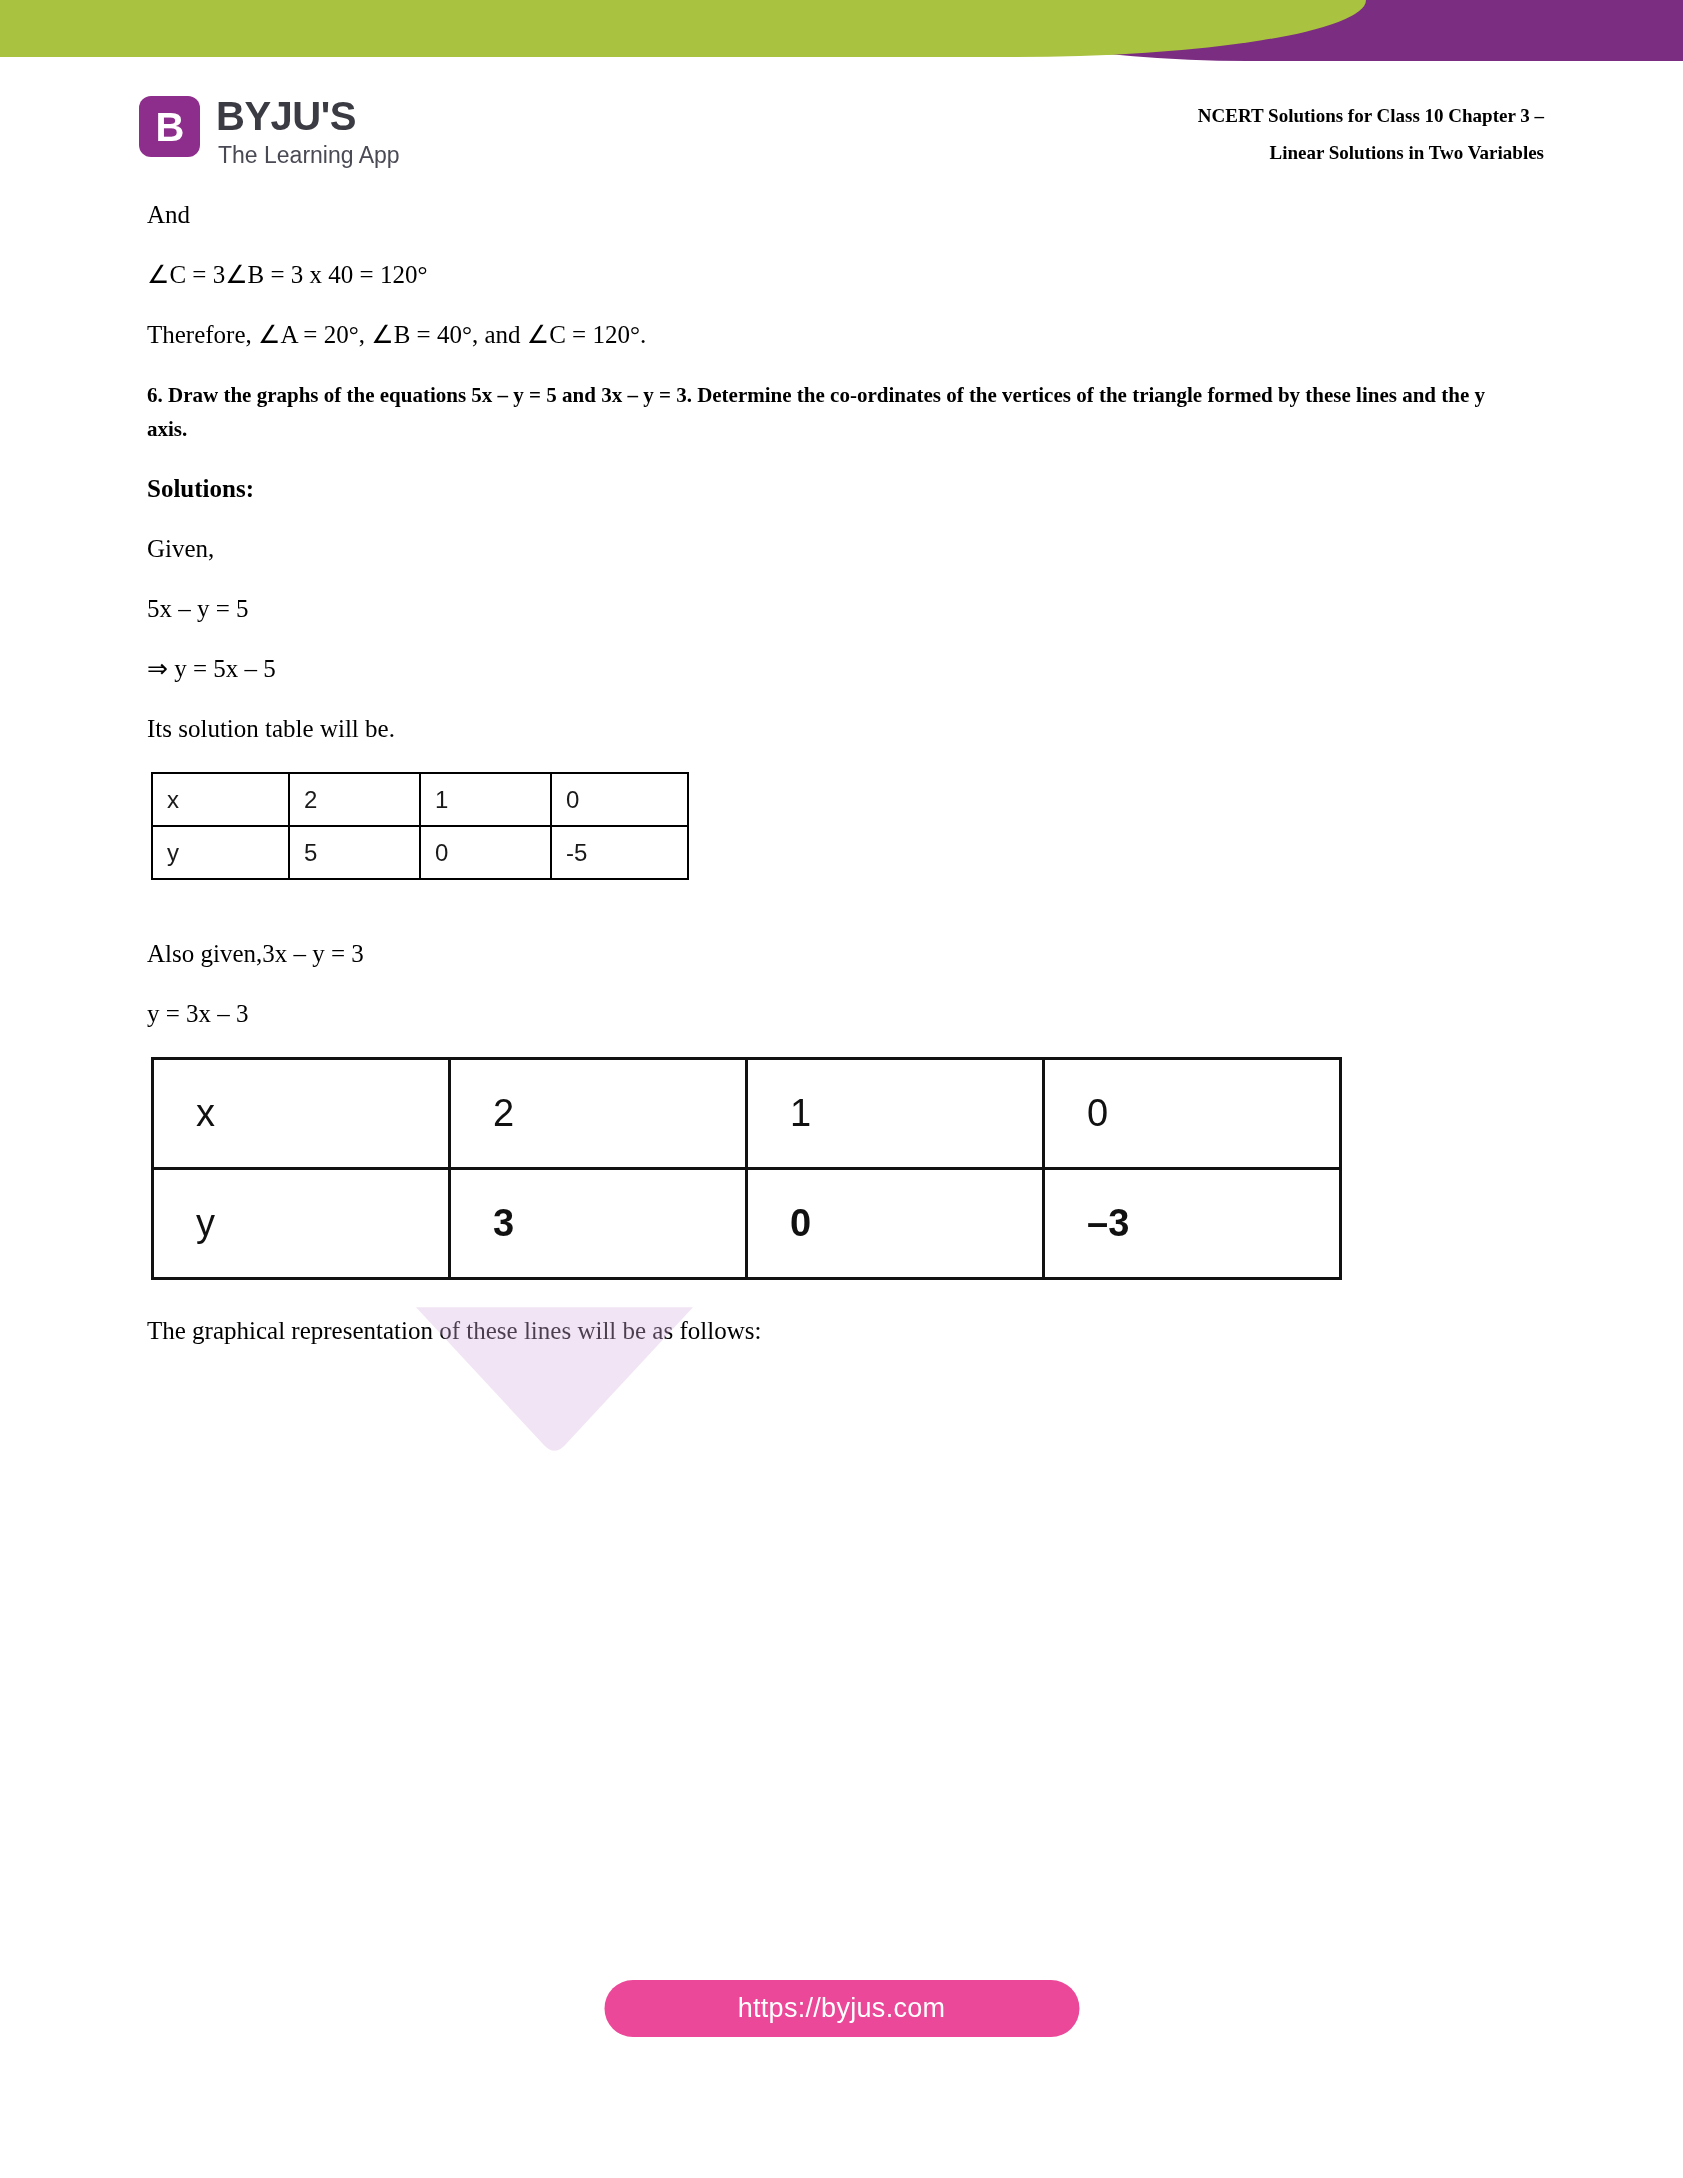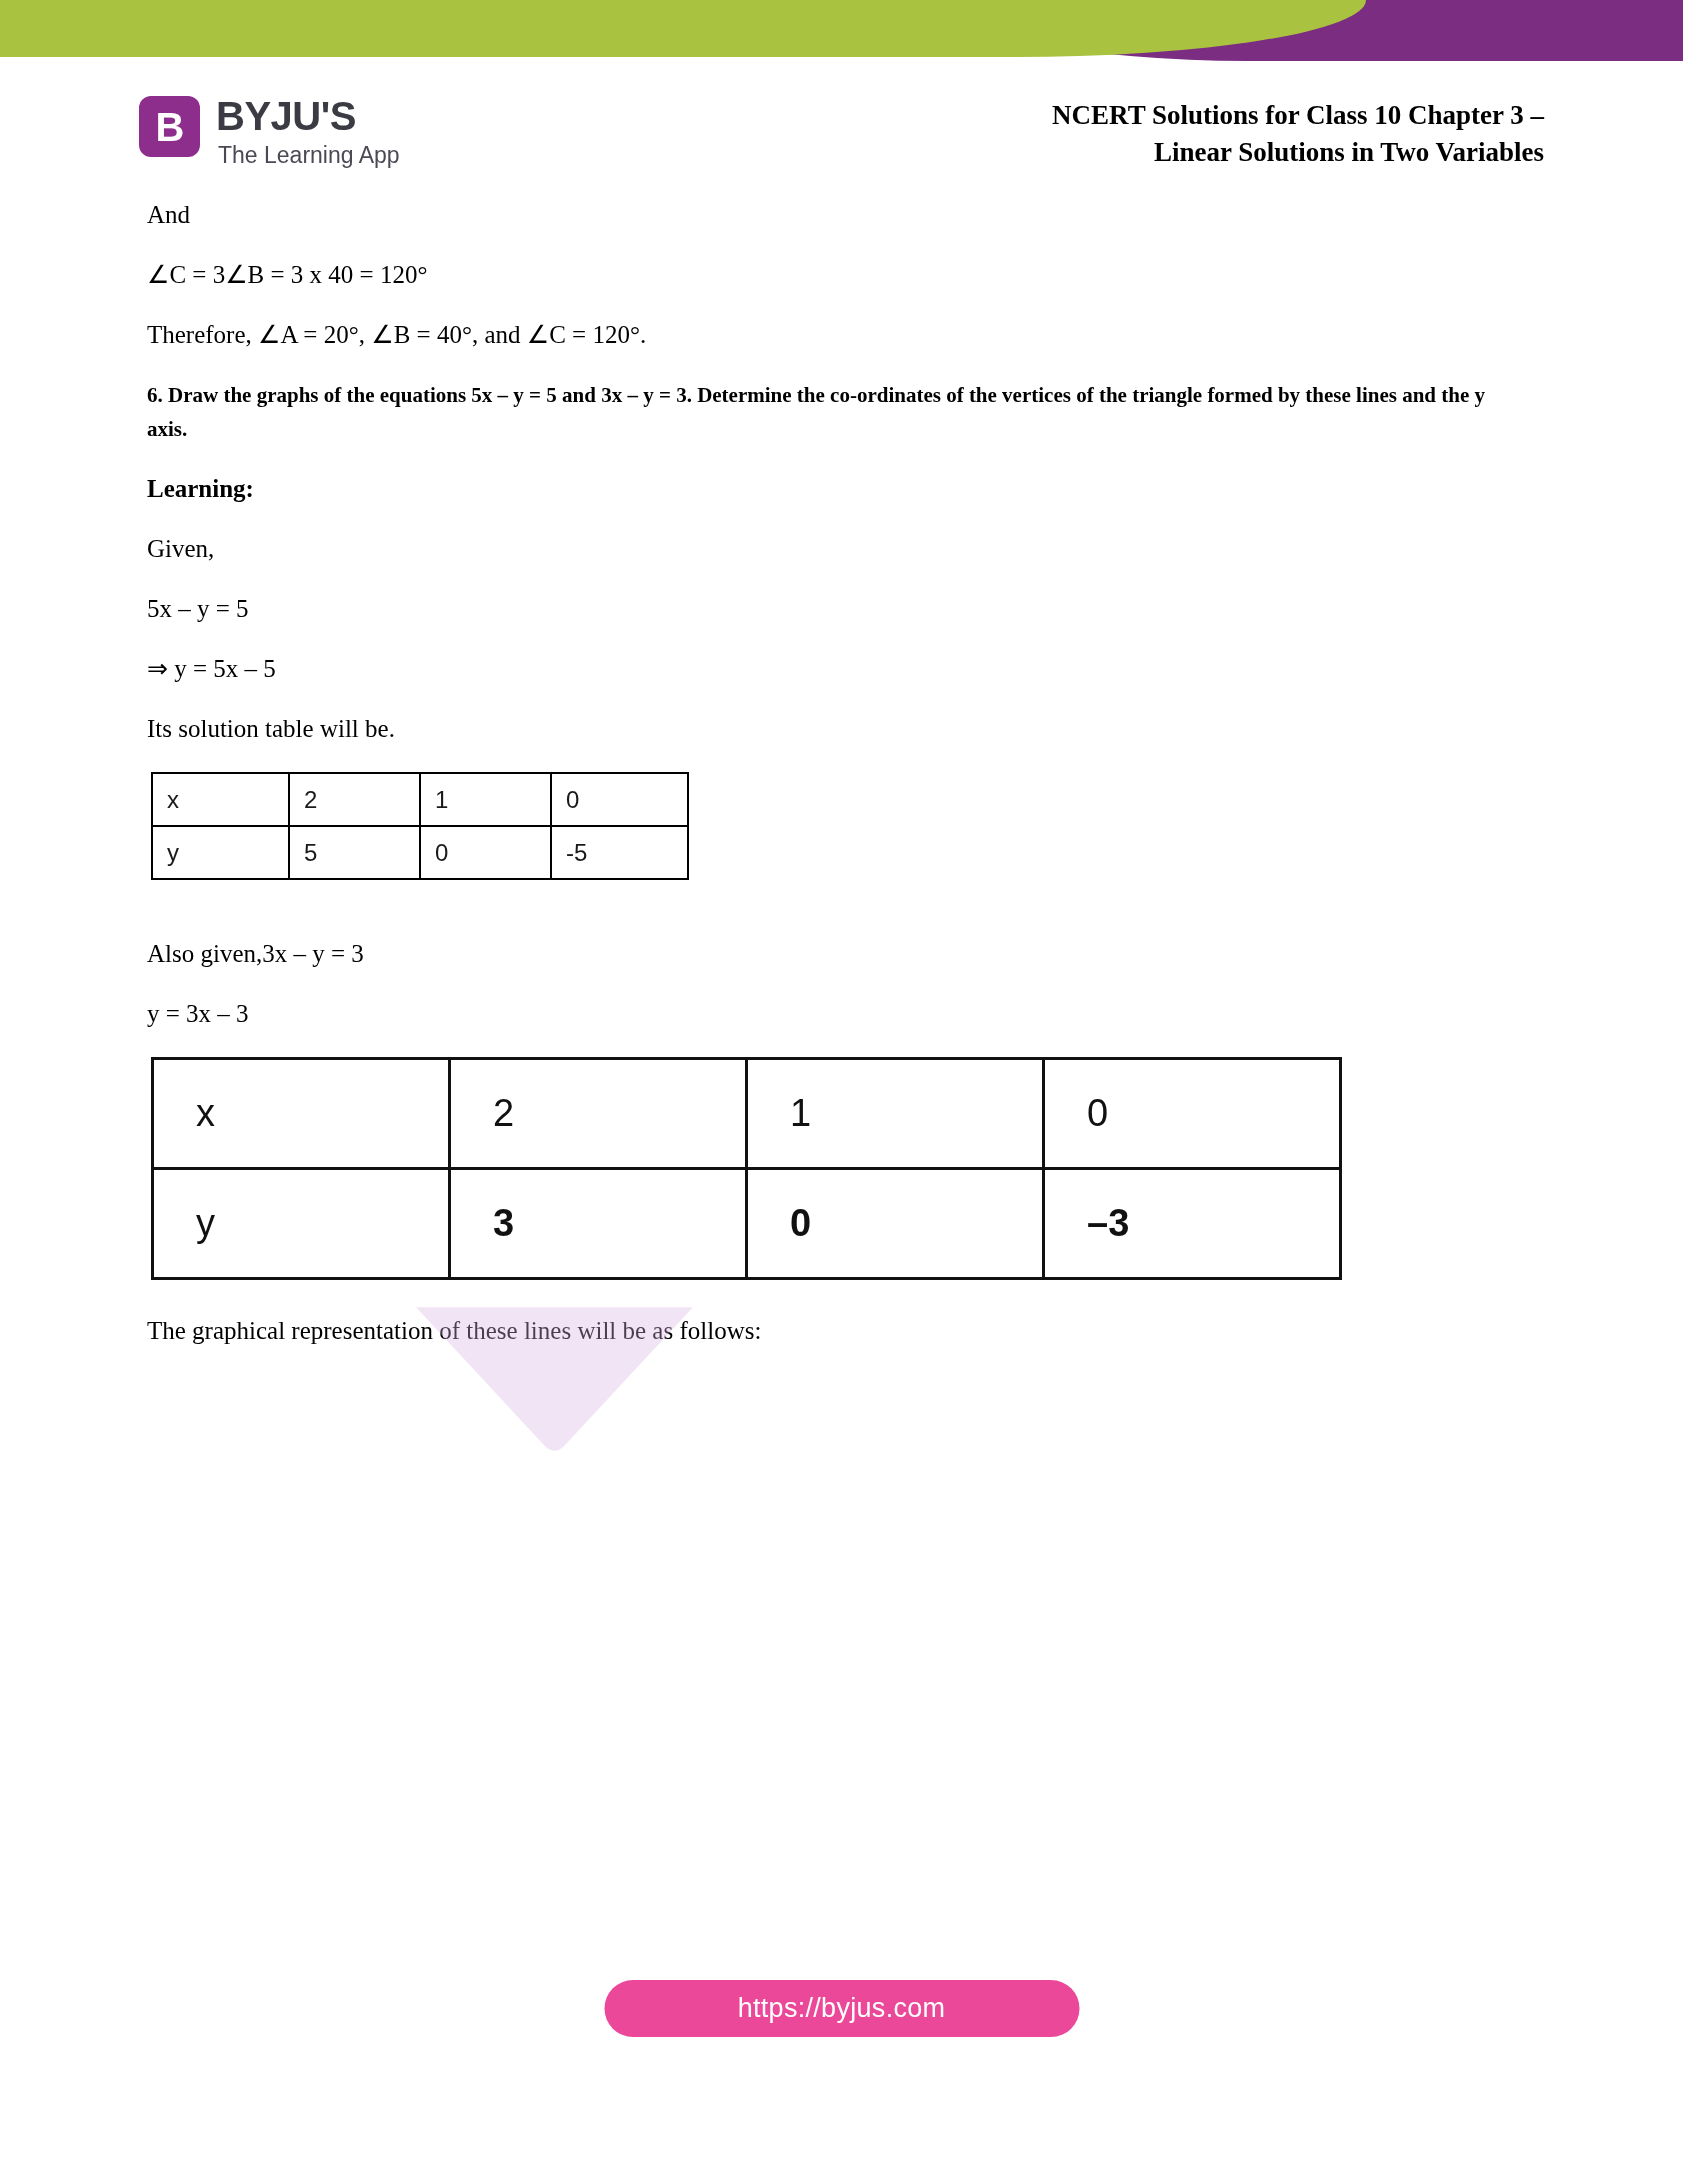"NCERT Solutions for Class 10" .doc-title { font-size: 27px -> 19px }
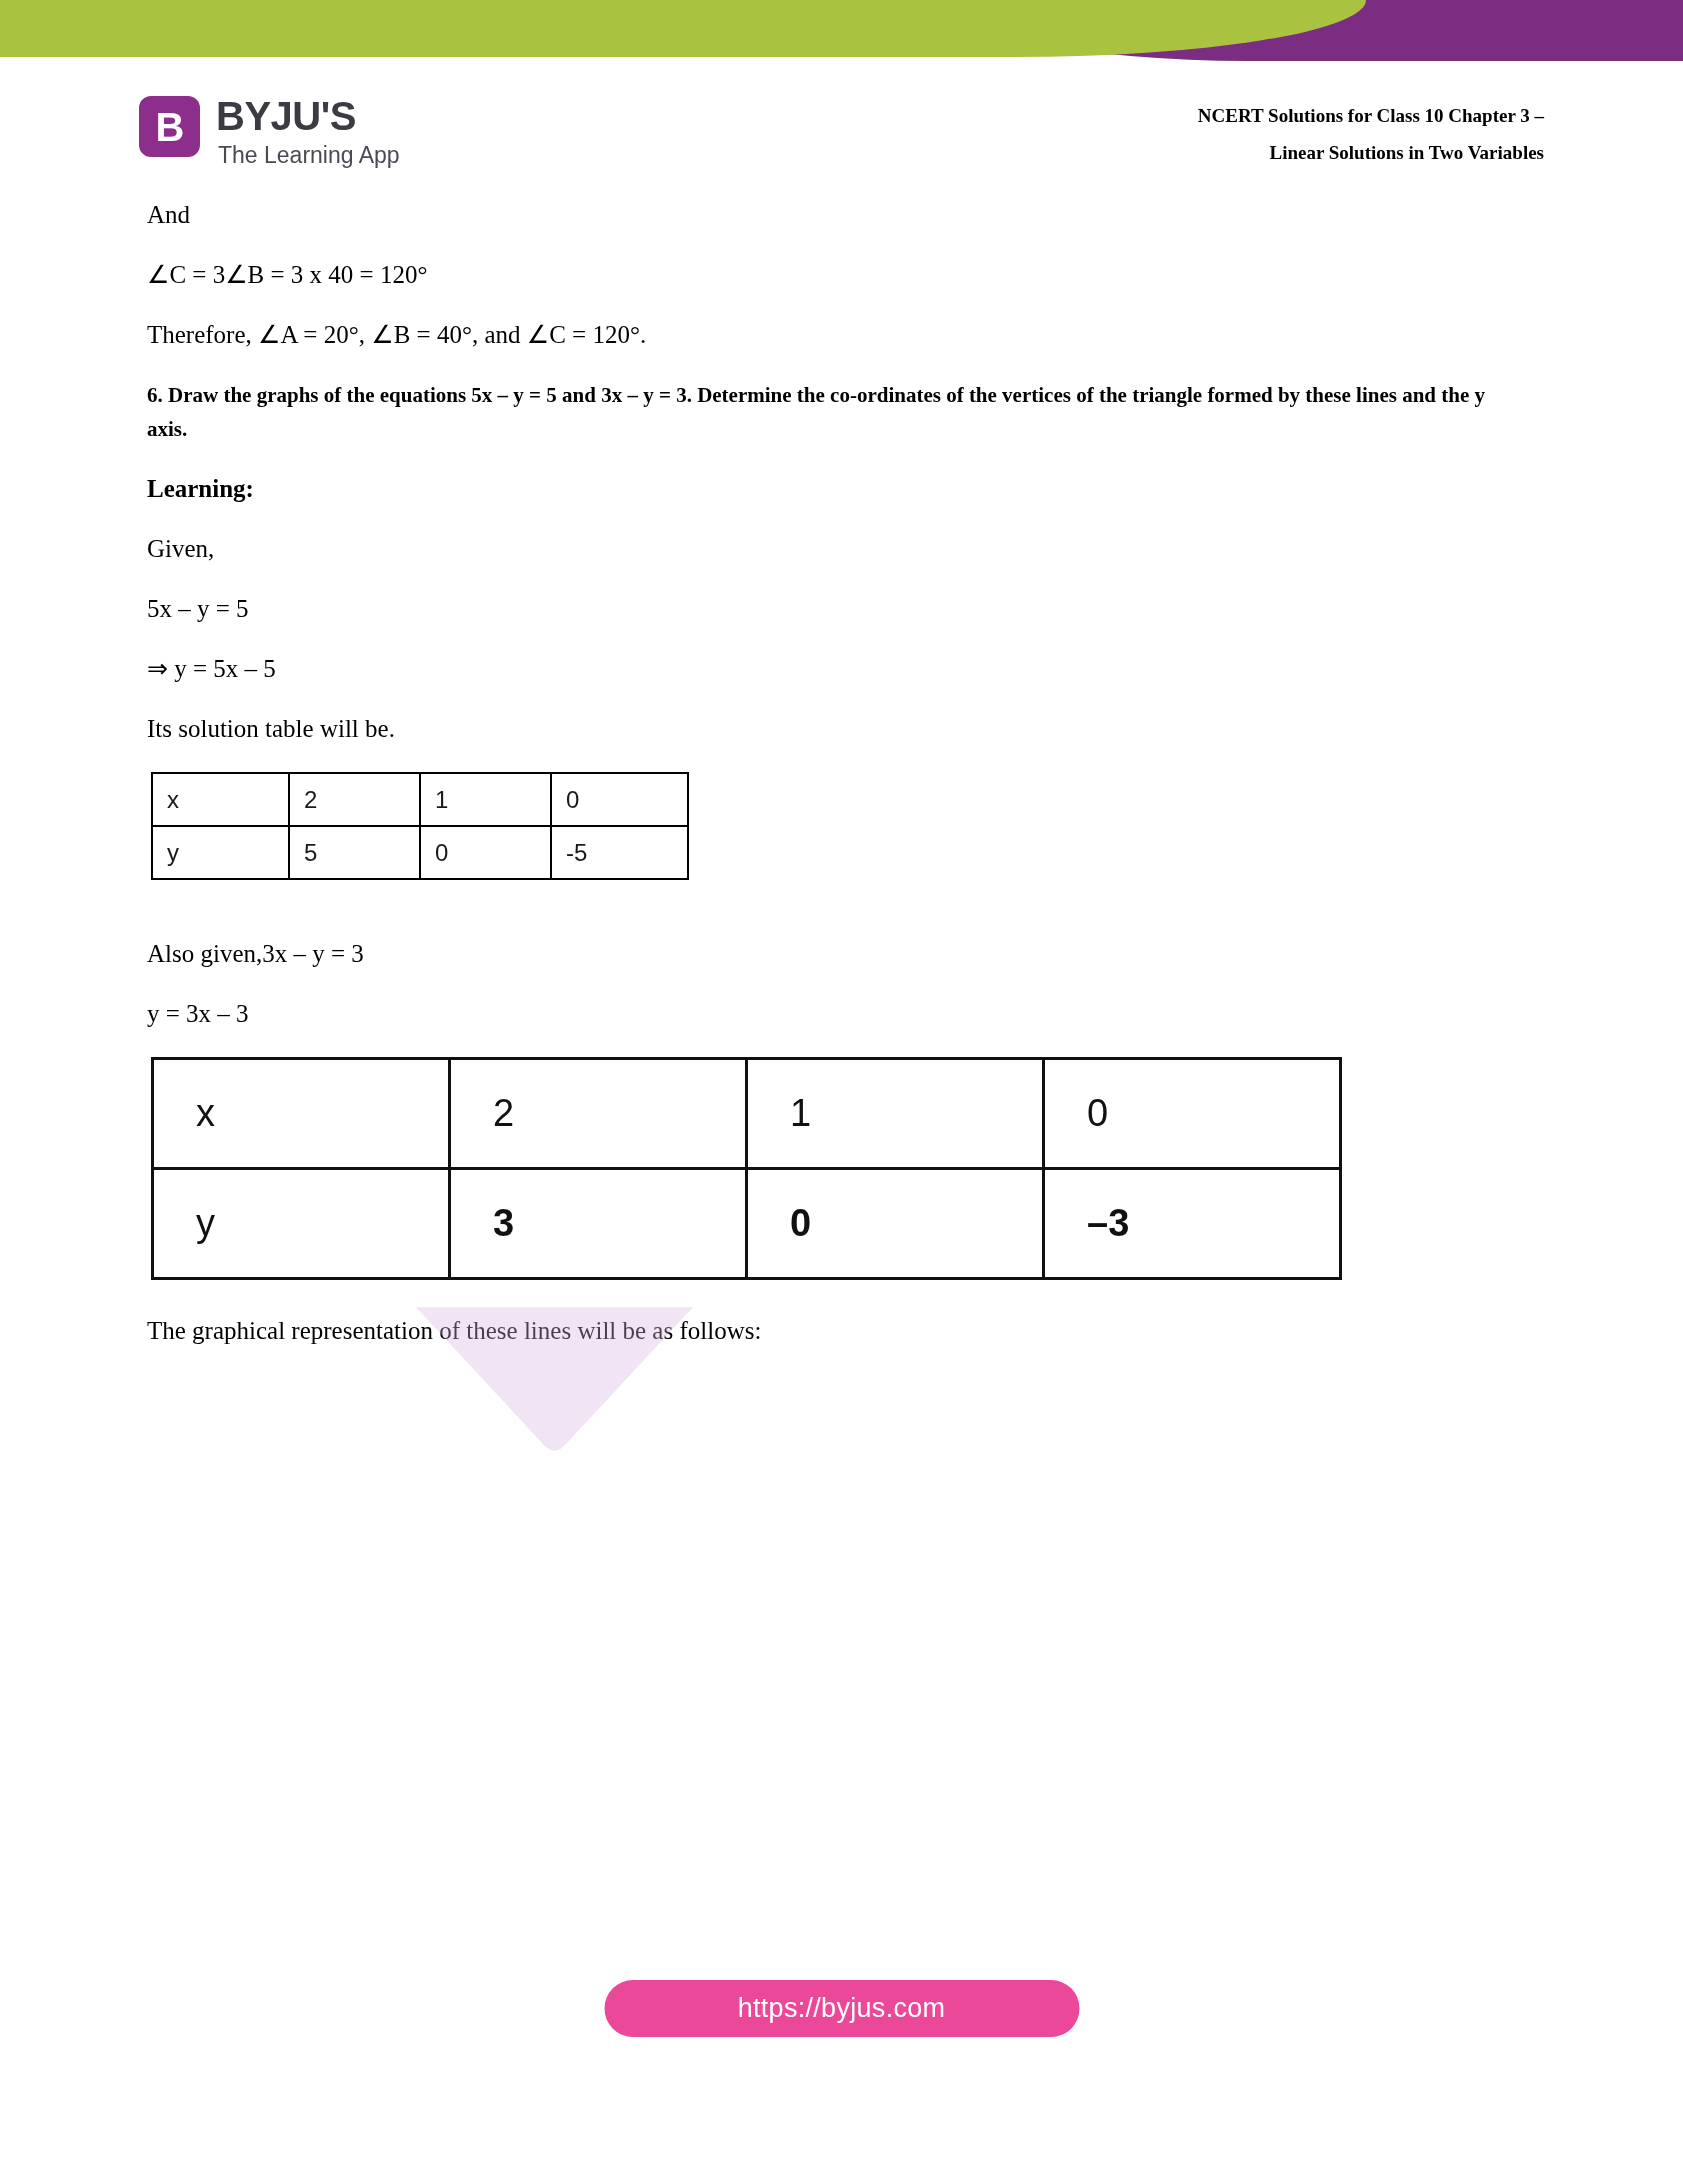"Learning:" p.para { text: Learning -> Solutions }
